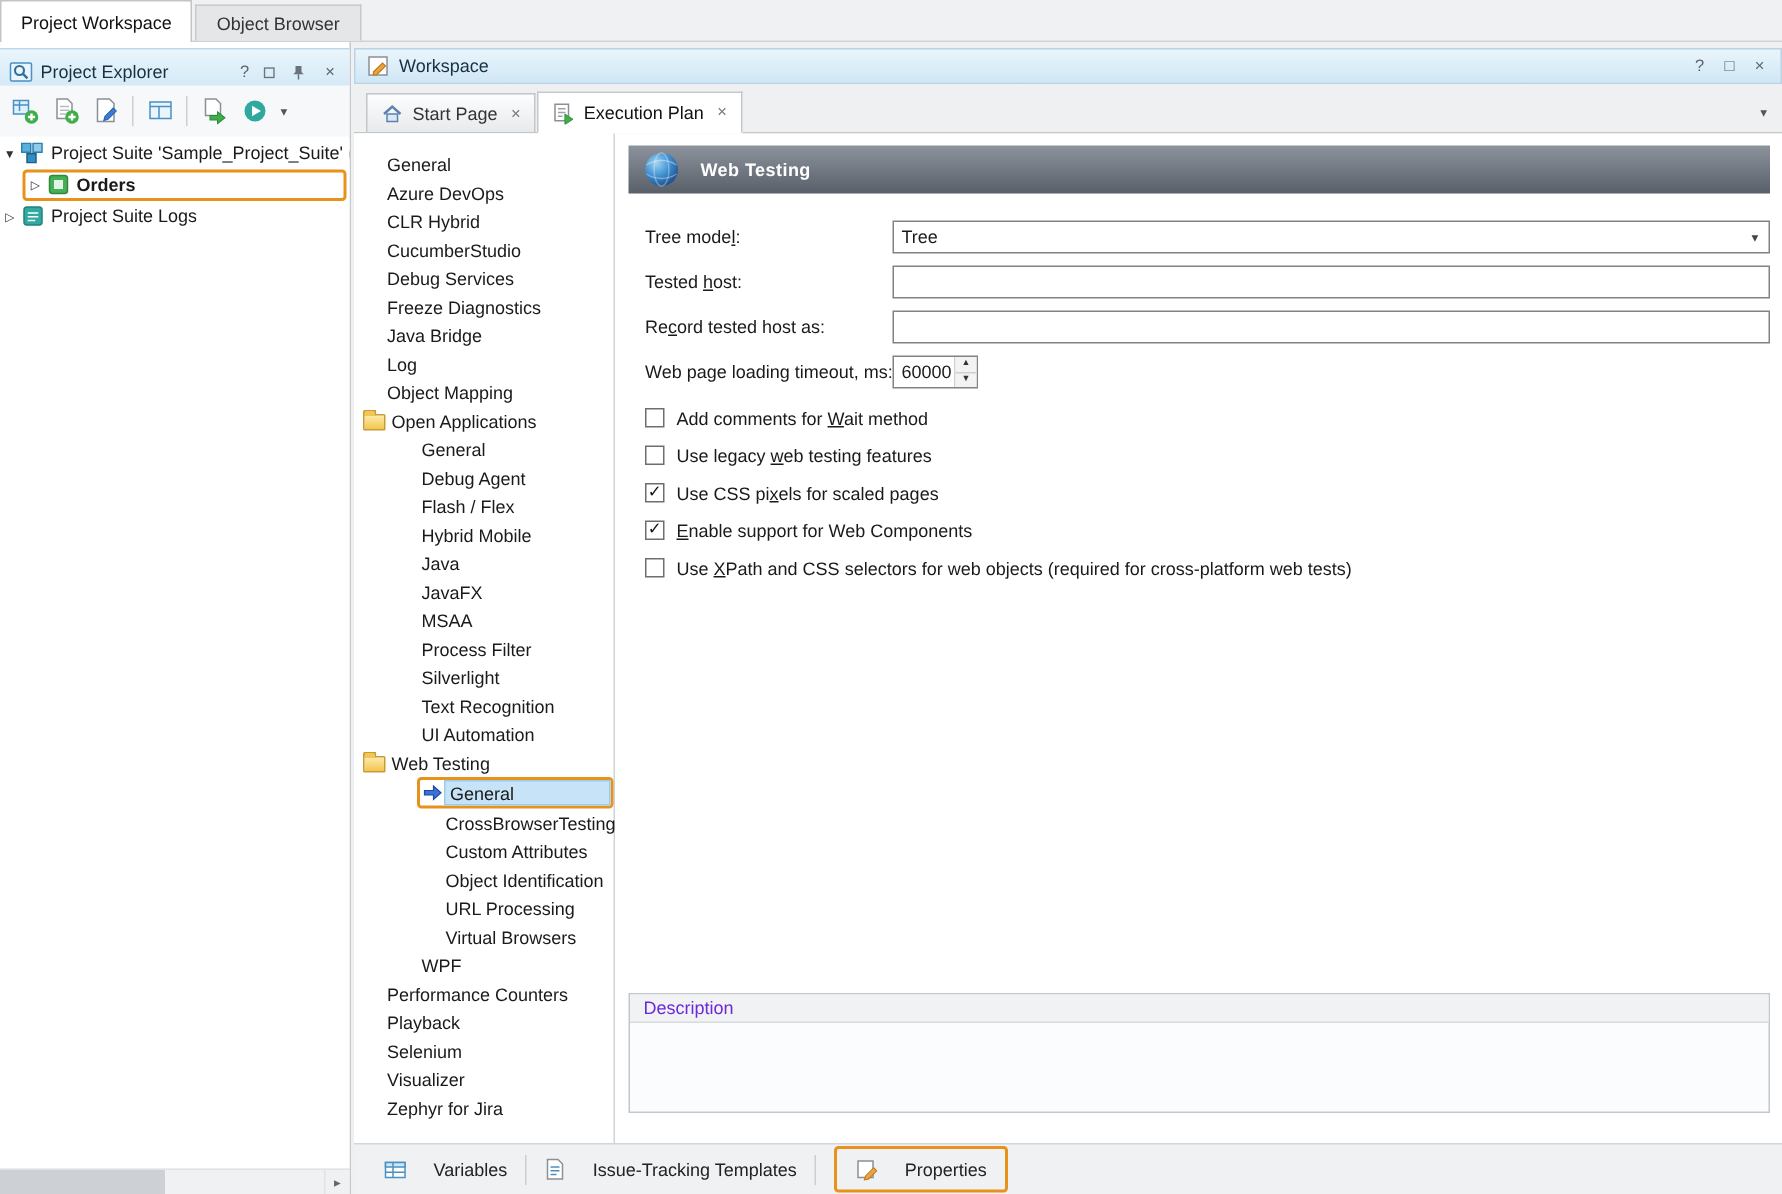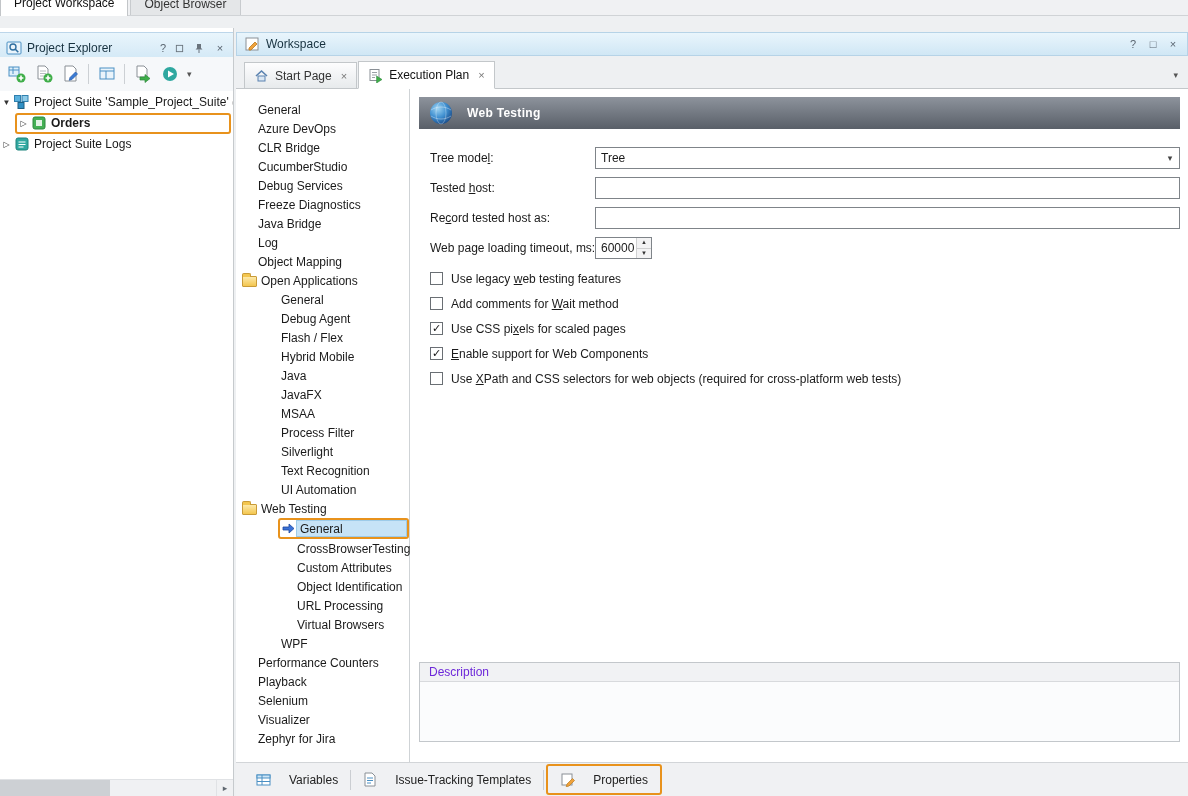"Project Workspace" .top-strip { height: 16px -> 28px }
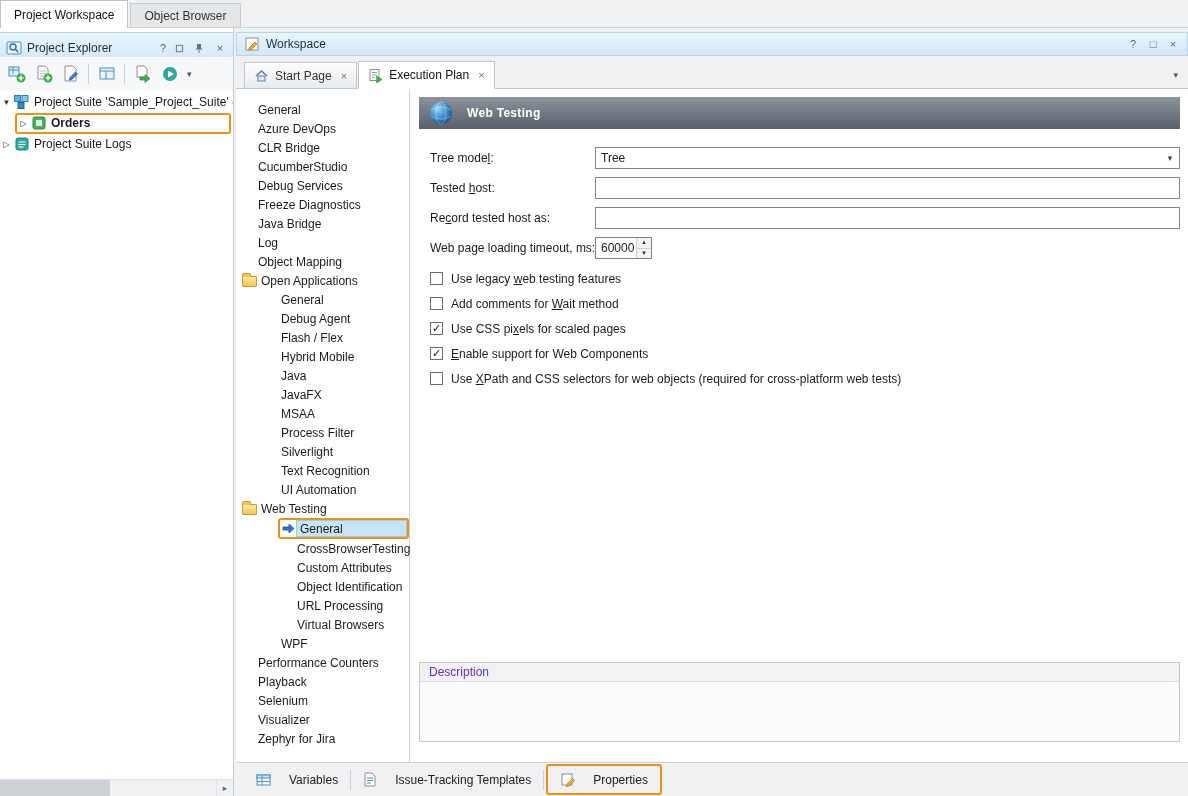"CLR Bridge" div.nav-item { text: Bridge -> Hybrid }
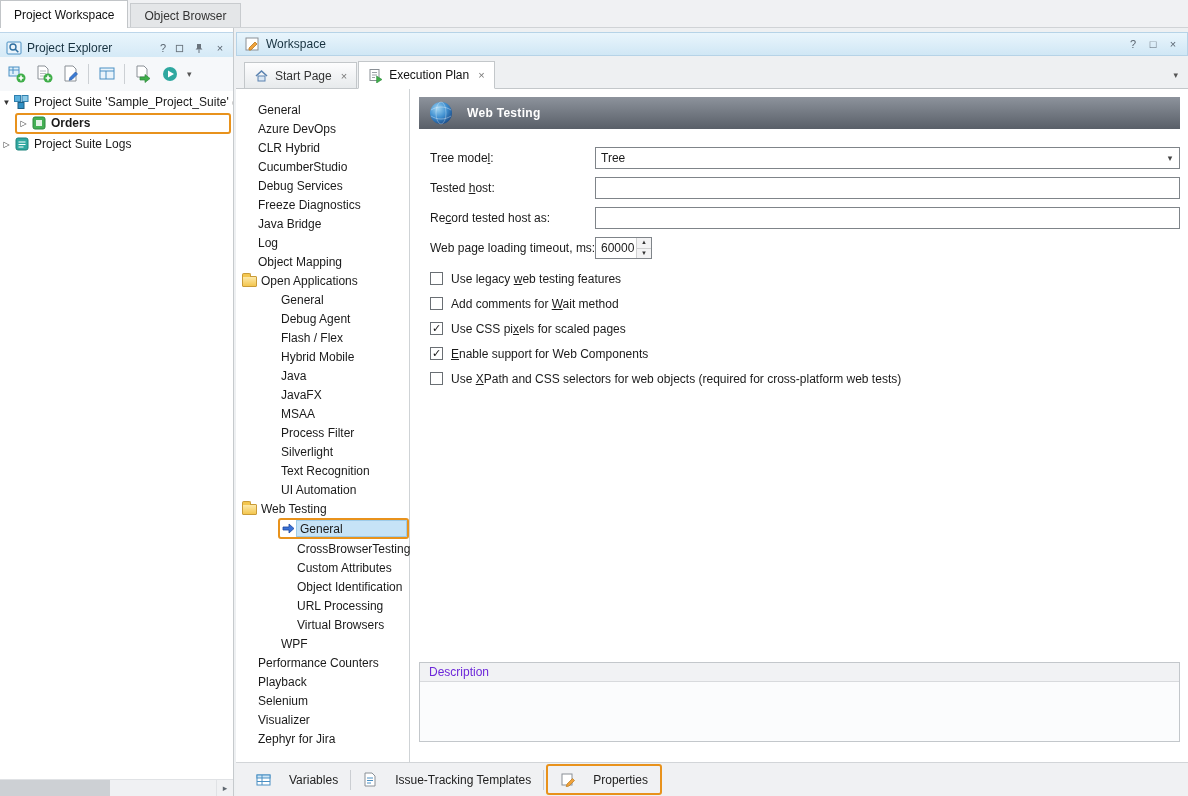"Use legacy web testing features" div.cb-row { order: before "Add comments for Wait method" -> after "Add comments for Wait method" }
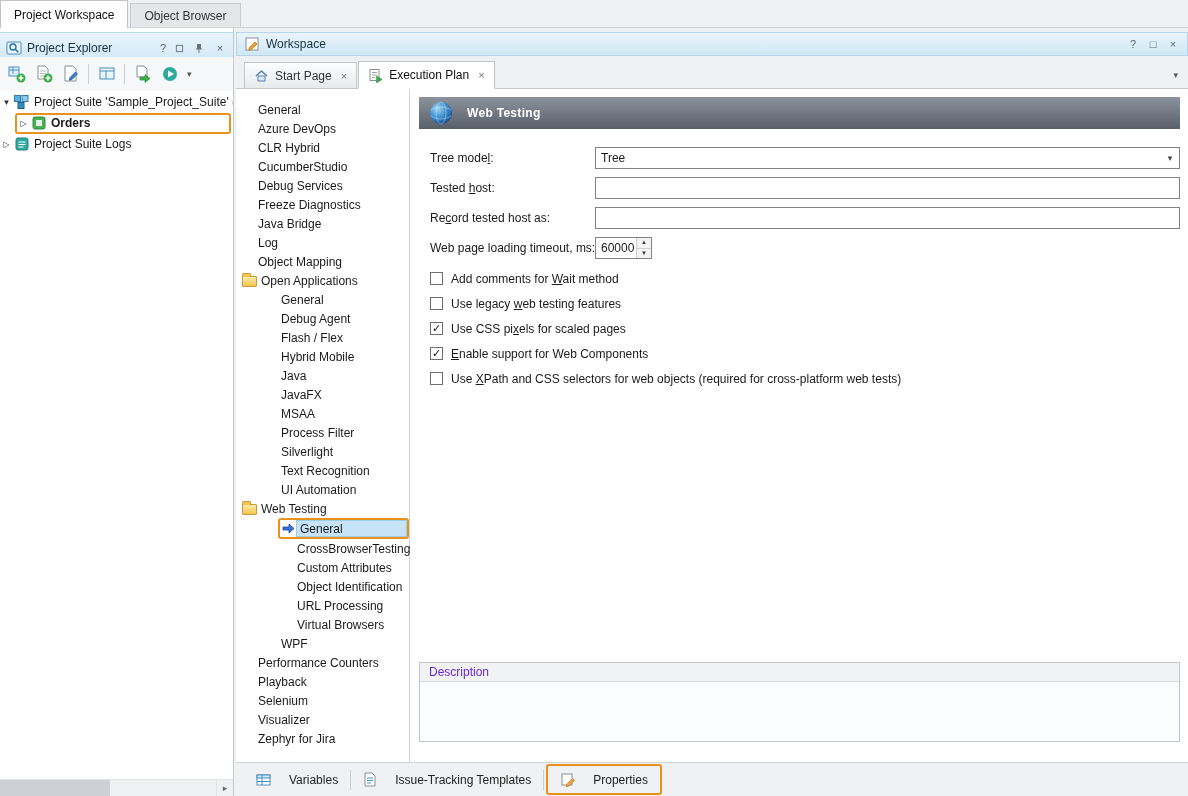"Properties" .bbar-high { margin-left: 2px -> 12px }
